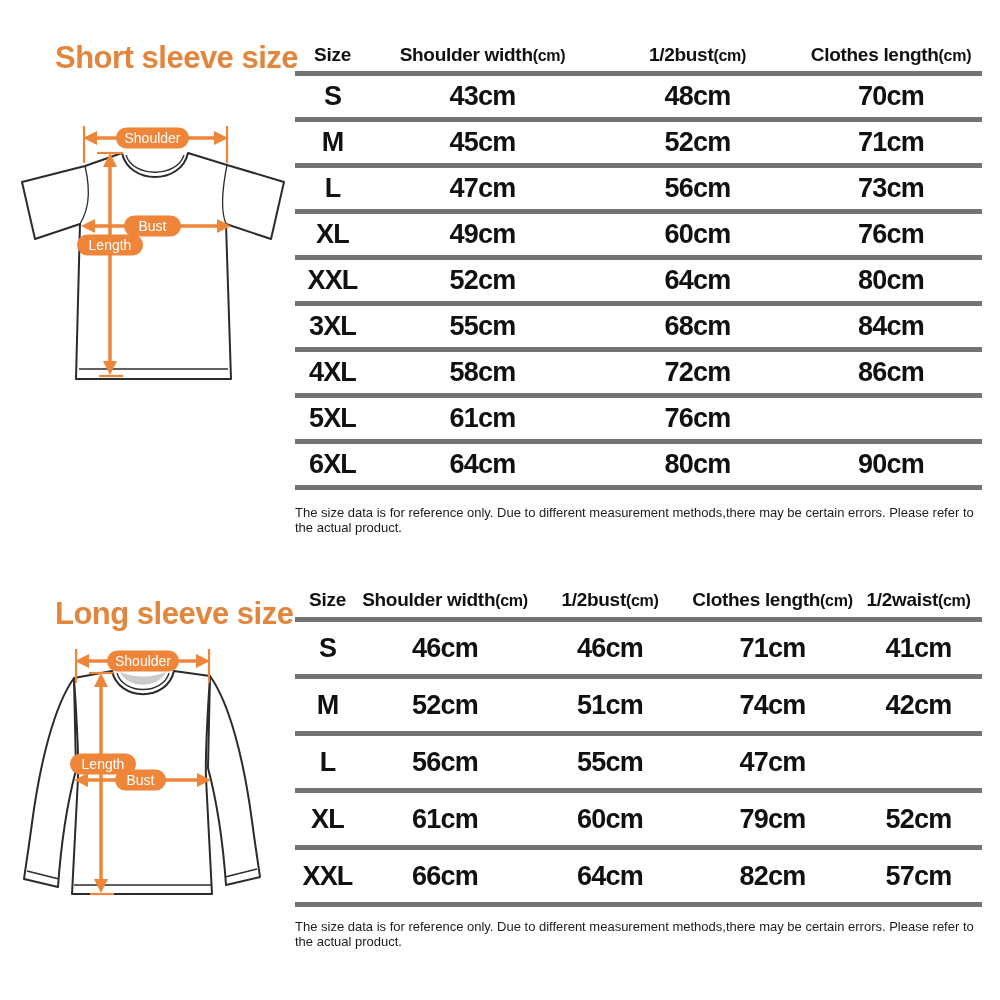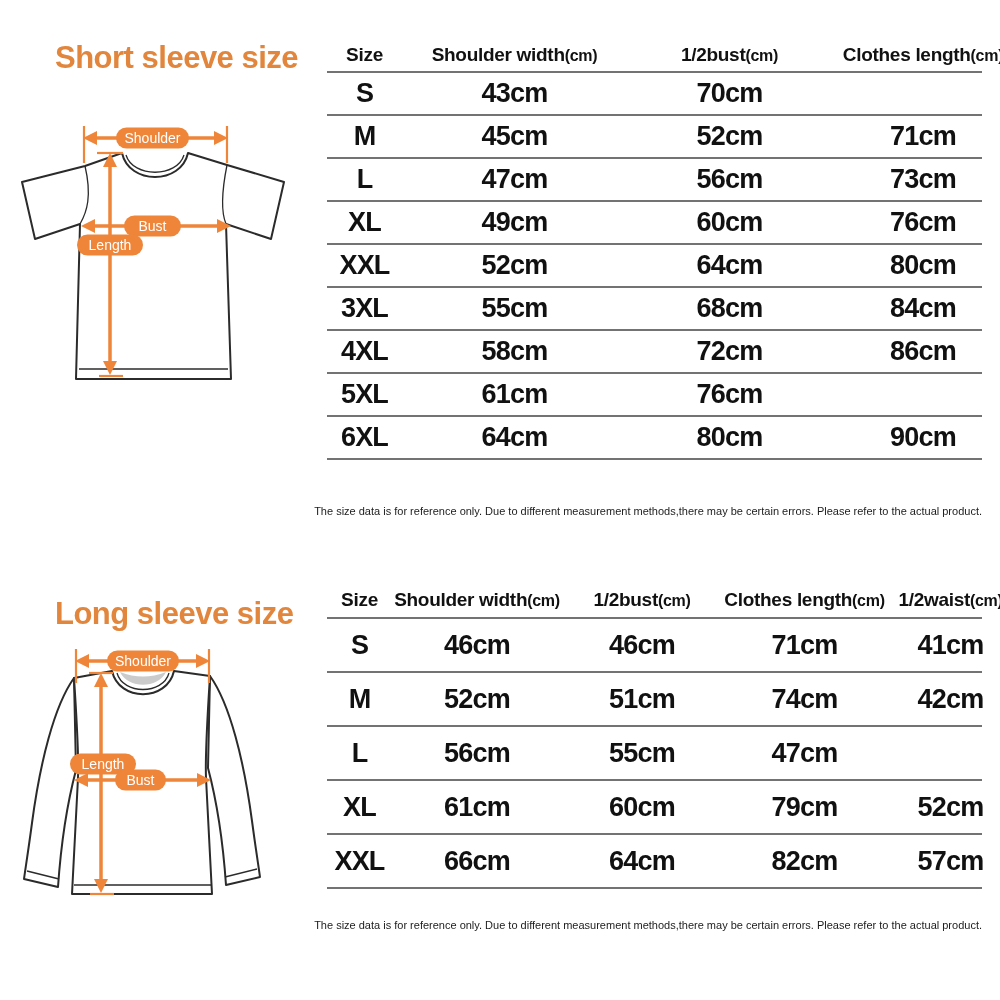"Size" .row { border-bottom: 2px solid #737373 -> 5px solid #737373; margin-left: 32px -> none }
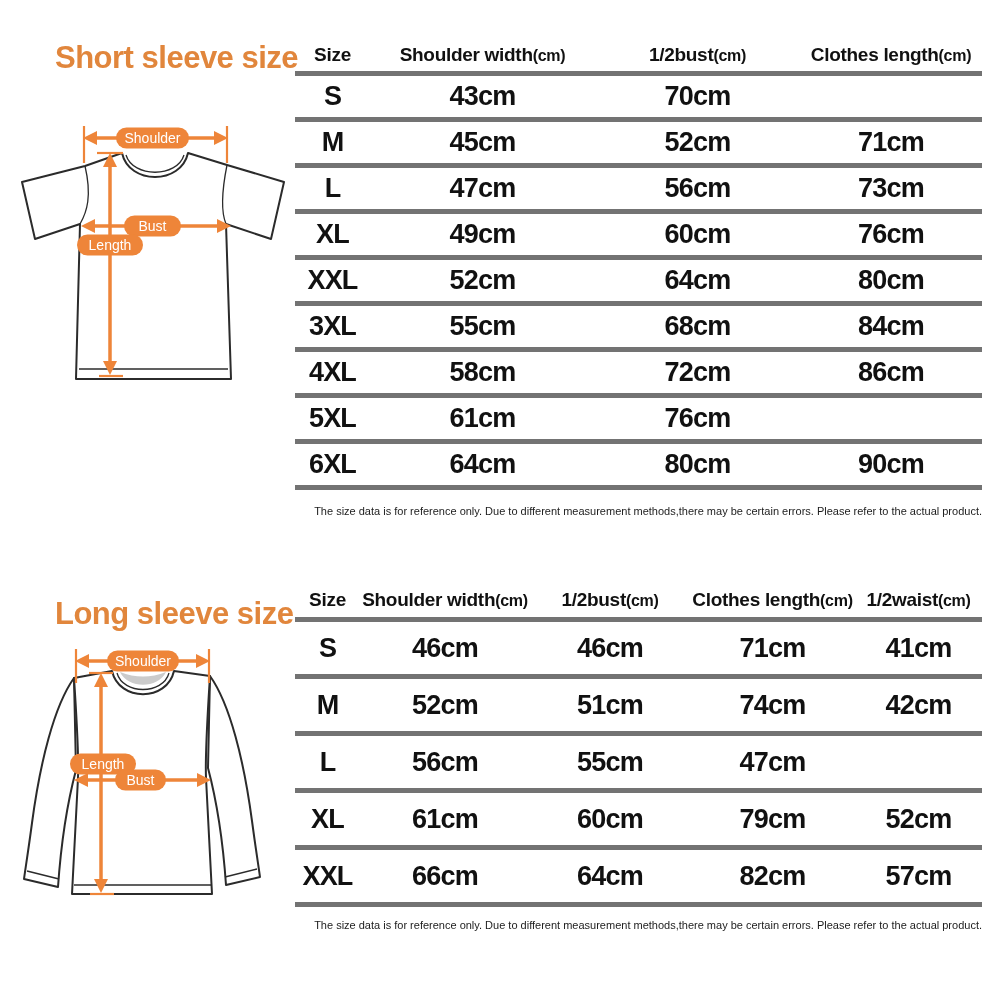"48cm" div.cell { html: none -> <div>48cm</div> }
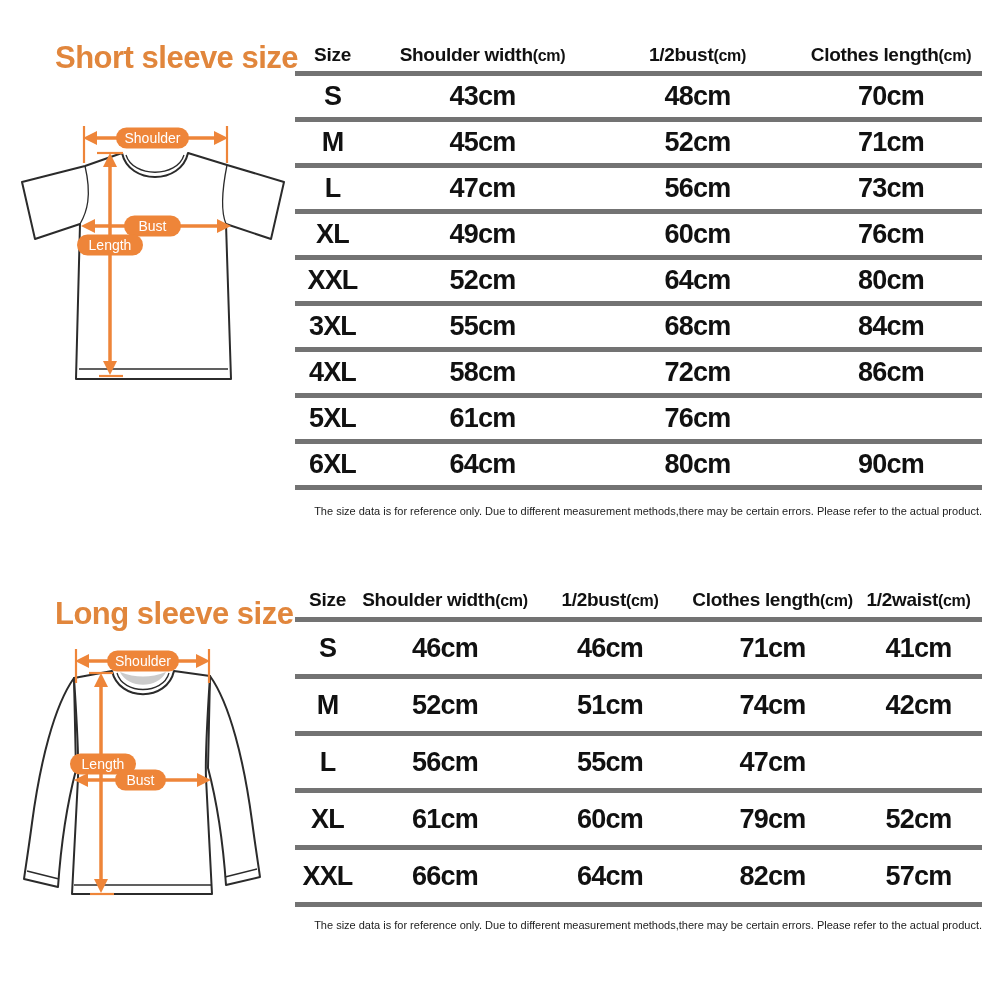"The size data is for" .note { font-size: 11px -> 13px; text-align: right -> left }
